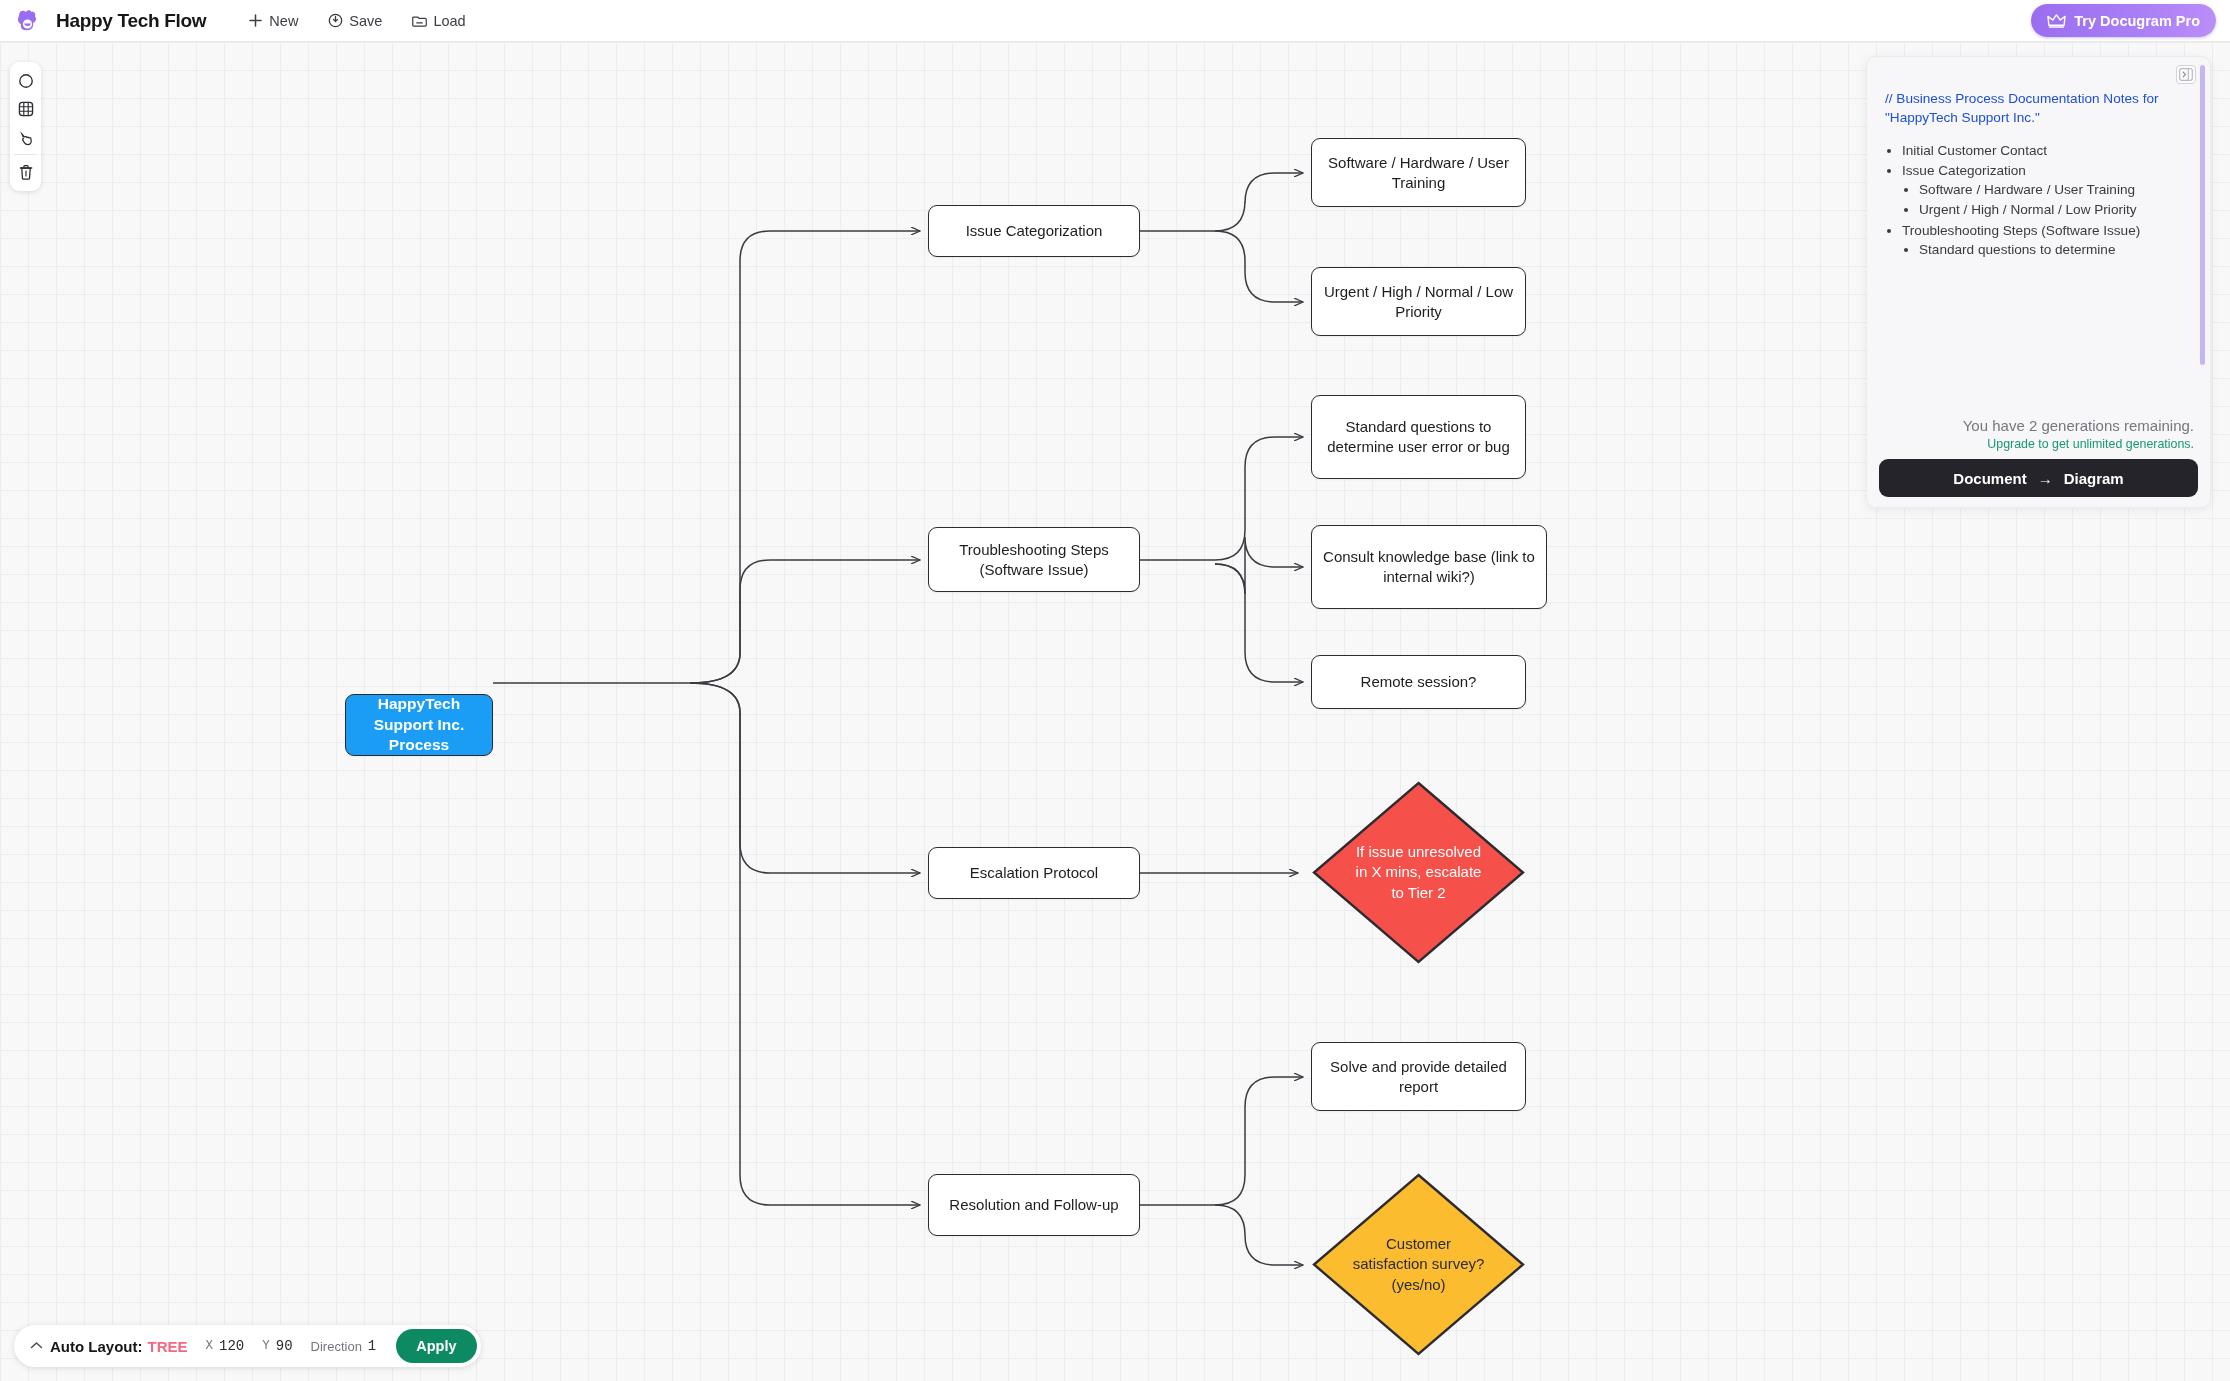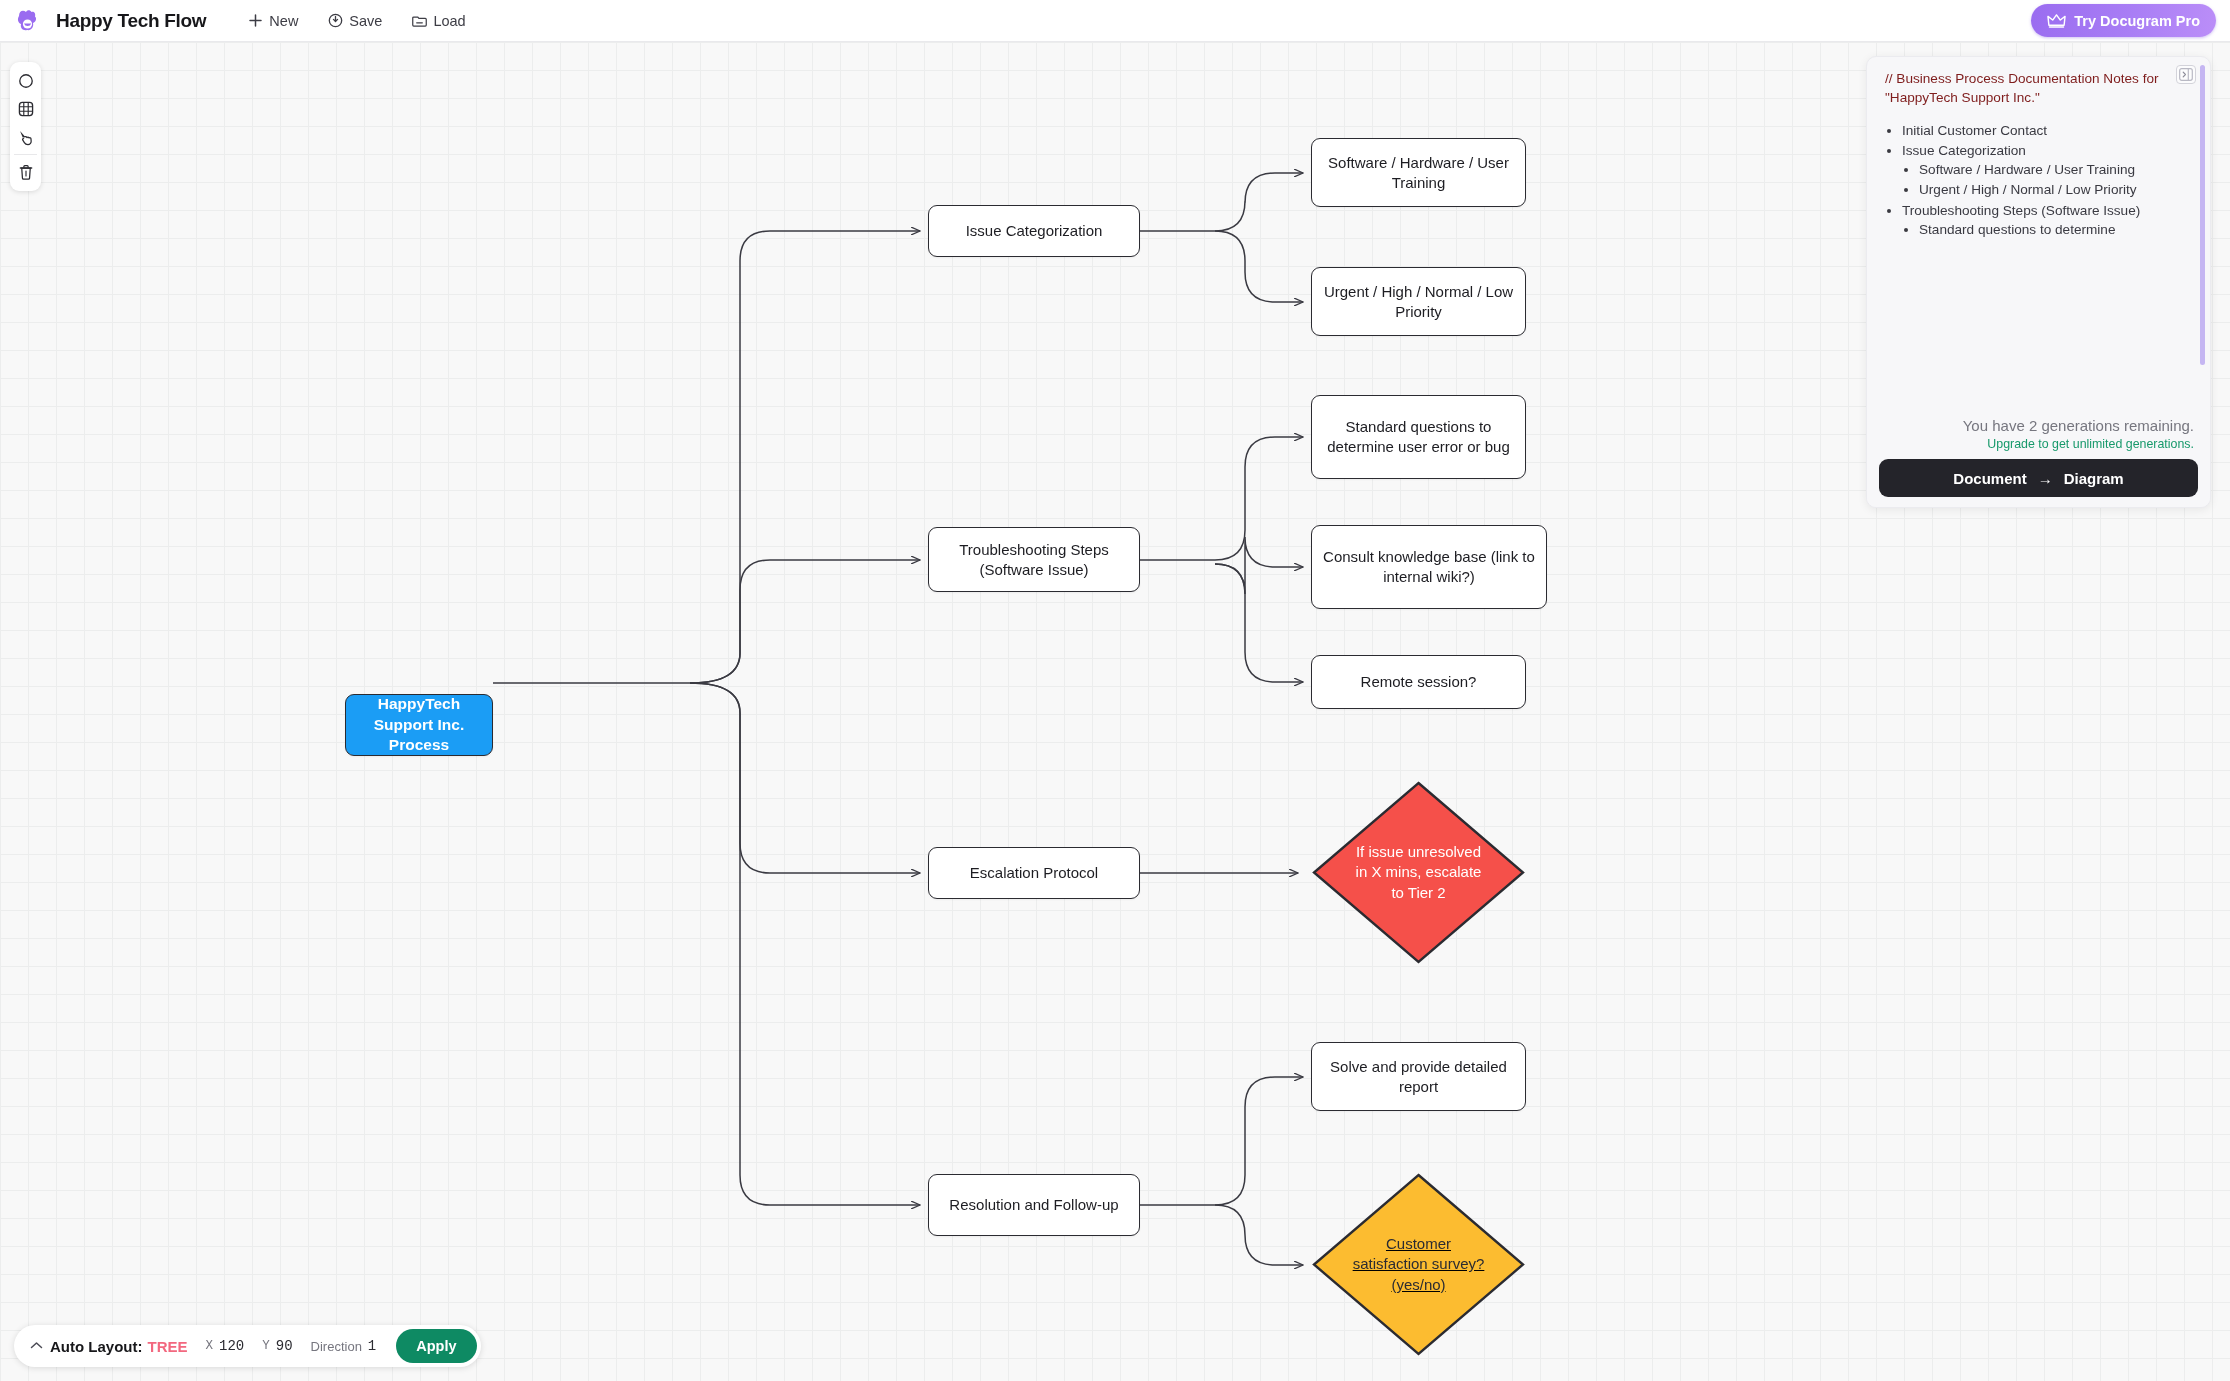"// Business Process Documentation Notes" #doc-head { color: #7f1d1d -> #1d4ed8; margin-top: none -> 20px }
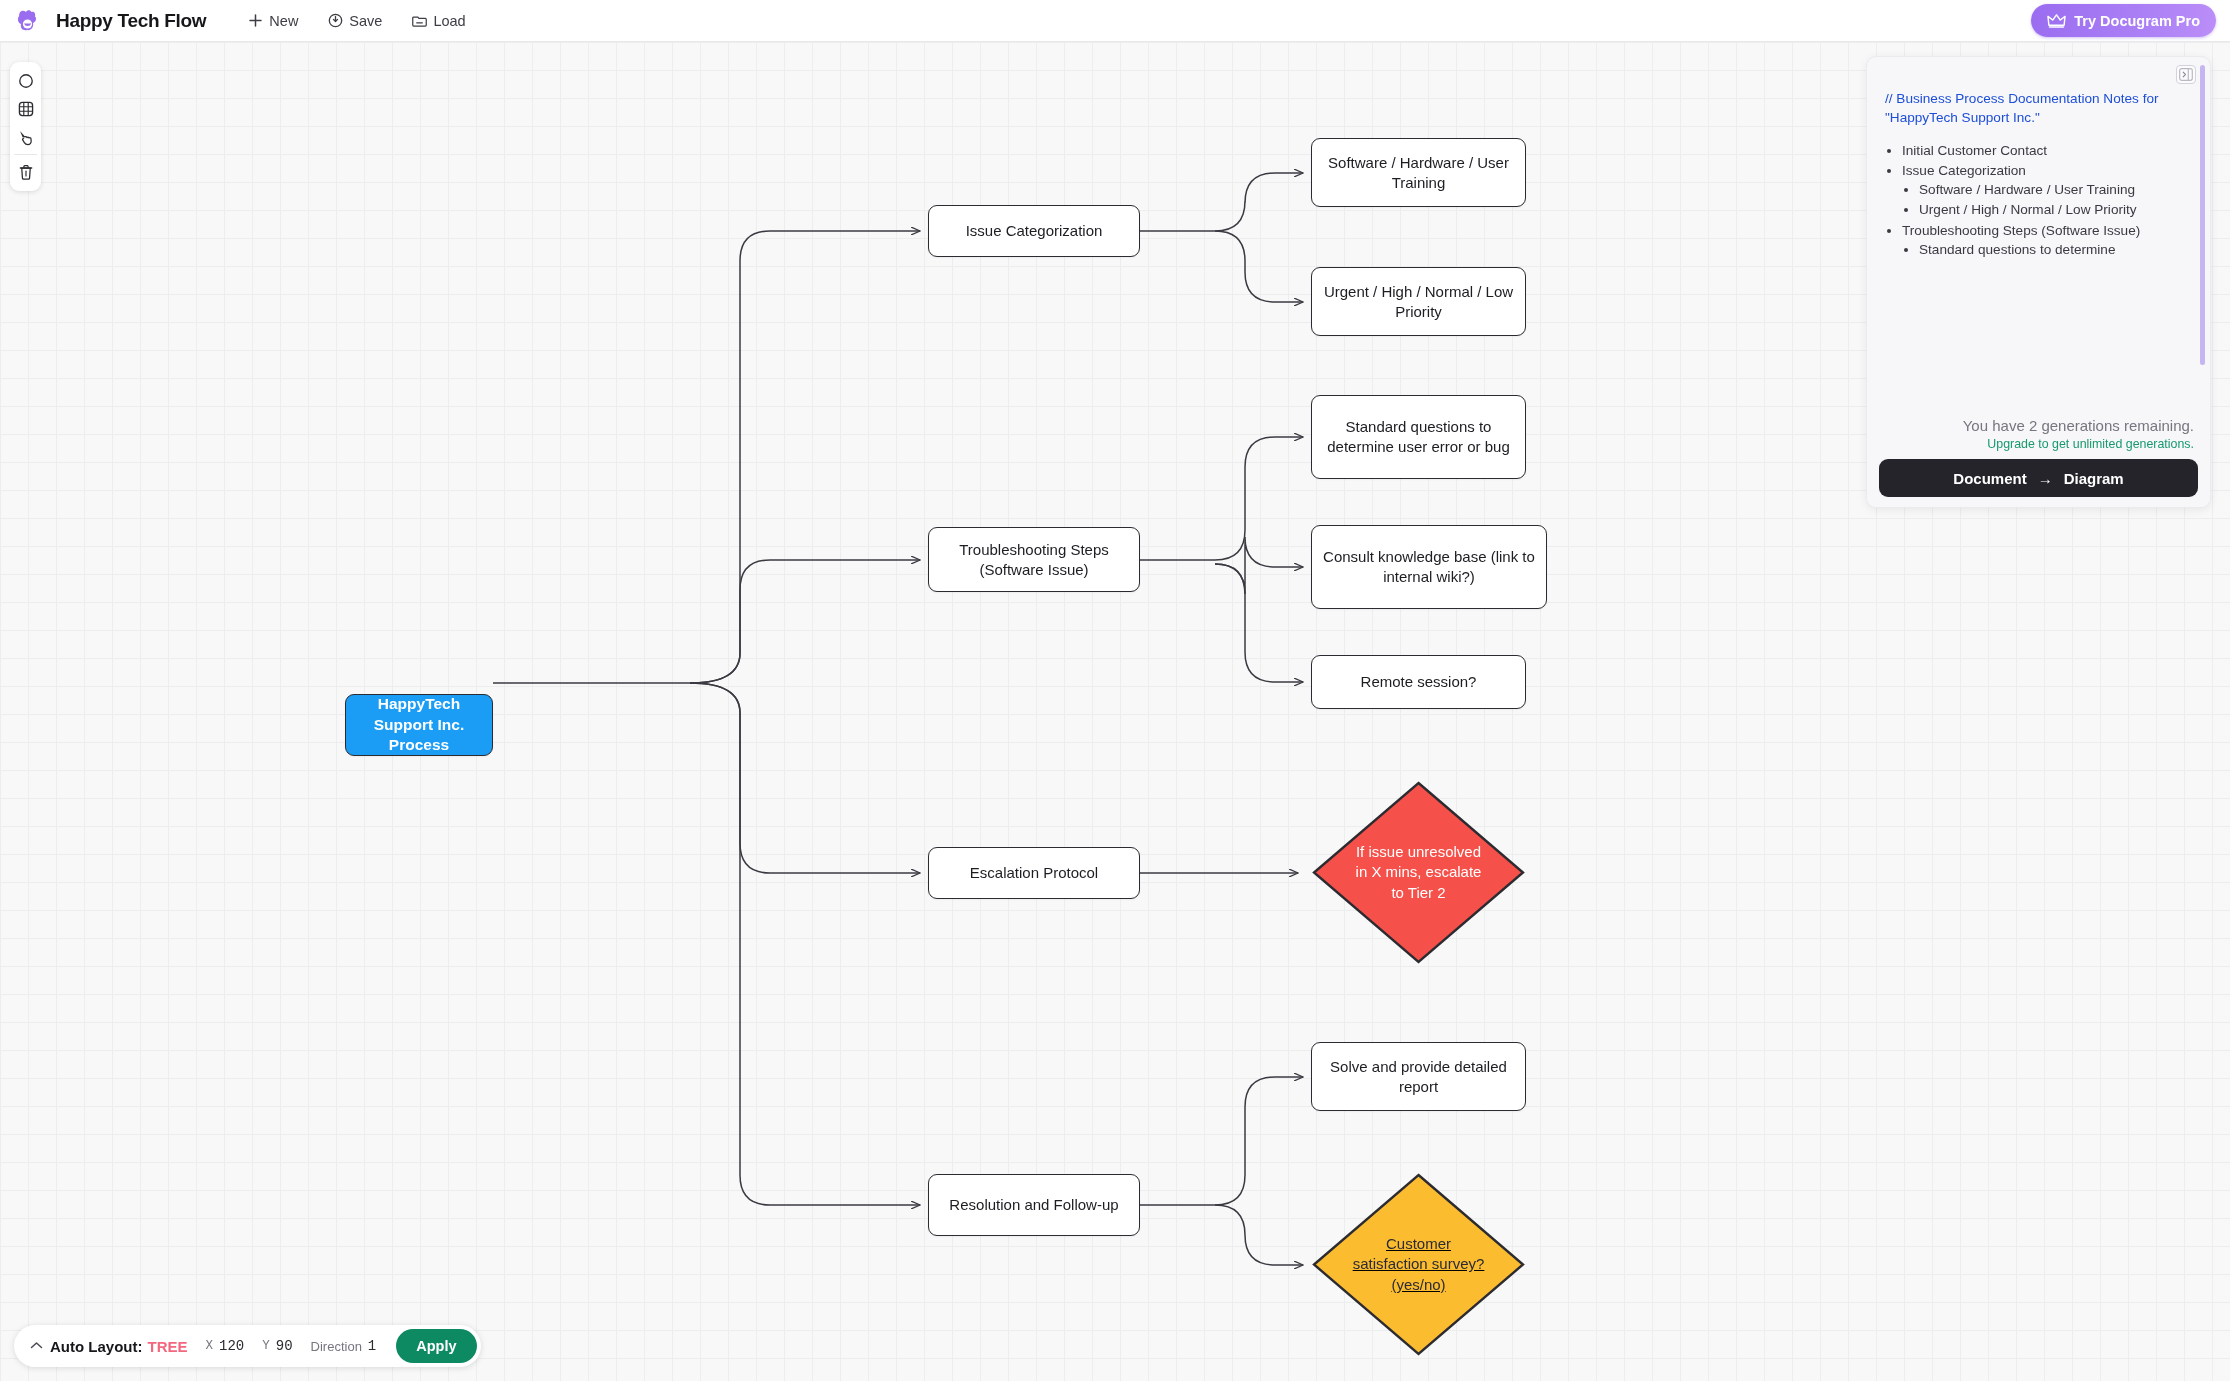"Customer satisfaction survey? (yes/no)" div.diamond { text-decoration: underline -> none }
